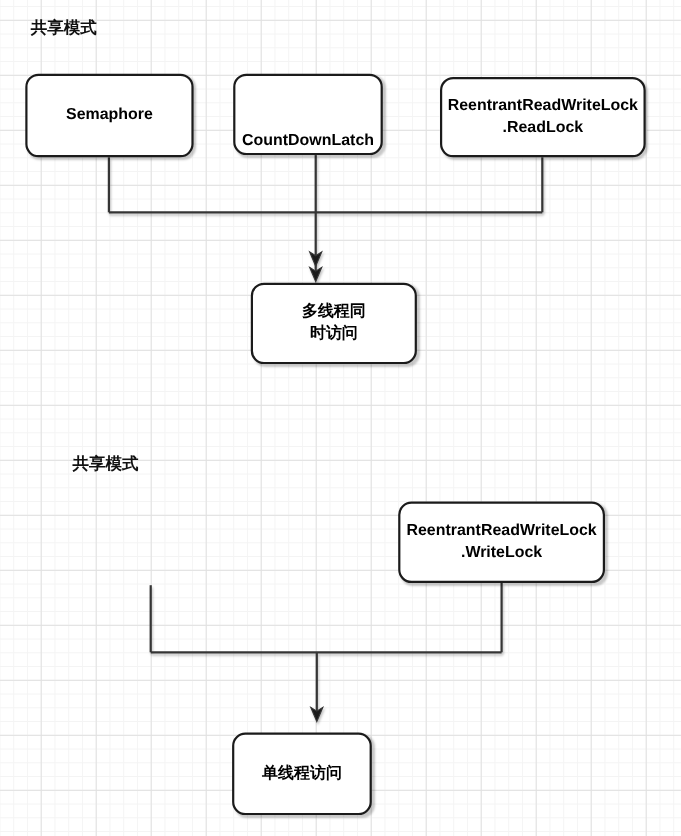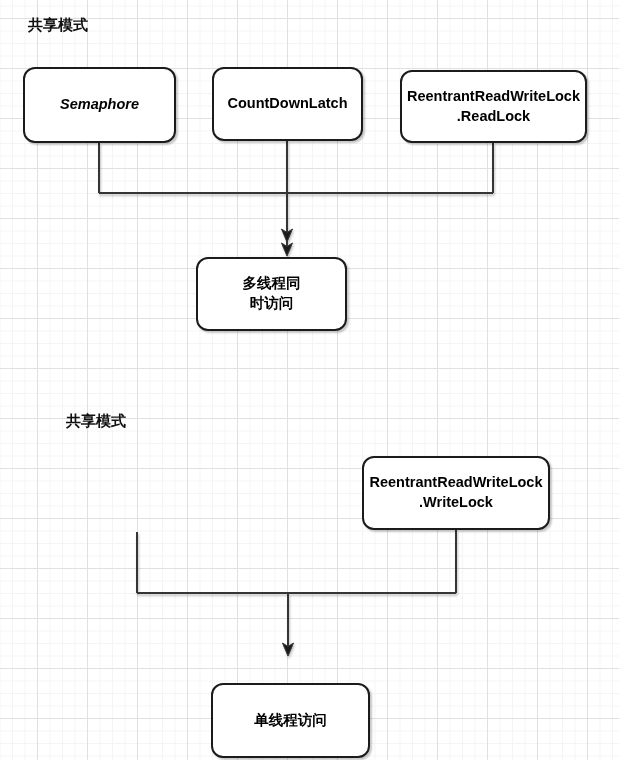"Semaphore" #node-semaphore { font-style: italic -> none }
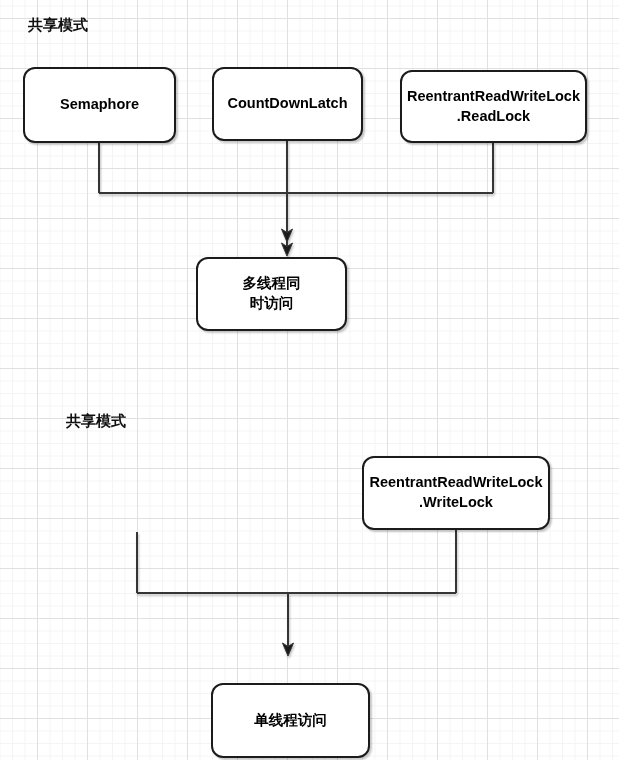"CountDownLatch" #node-countdownlatch { align-items: none -> flex-end; width: 151px -> 136px }
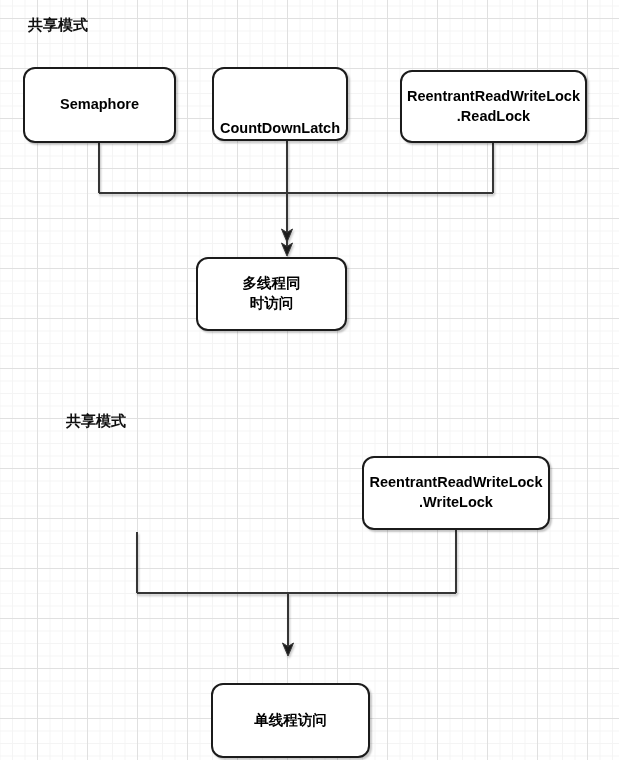"多线程同" #node-shared-result { left: 196px -> 228px }
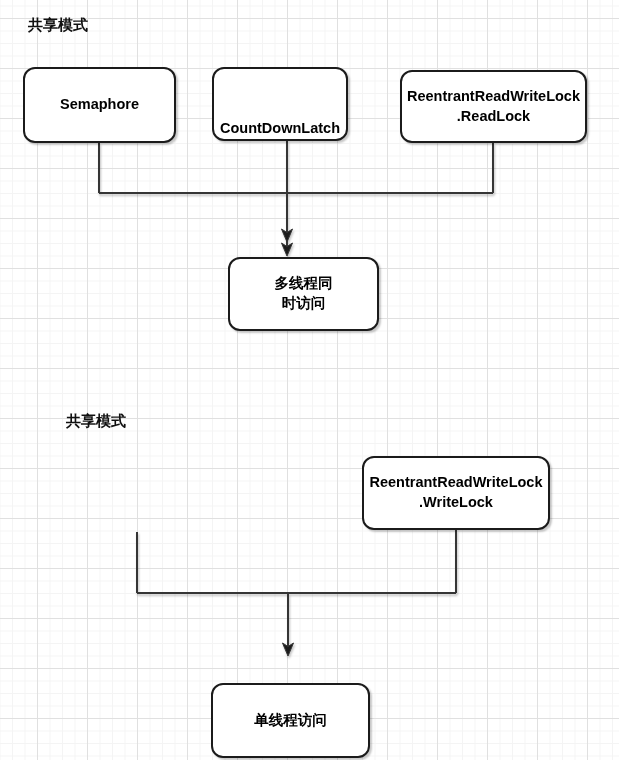"单线程访问" #node-exclusive-result { top: 683px -> 666px; width: 159px -> 127px }
